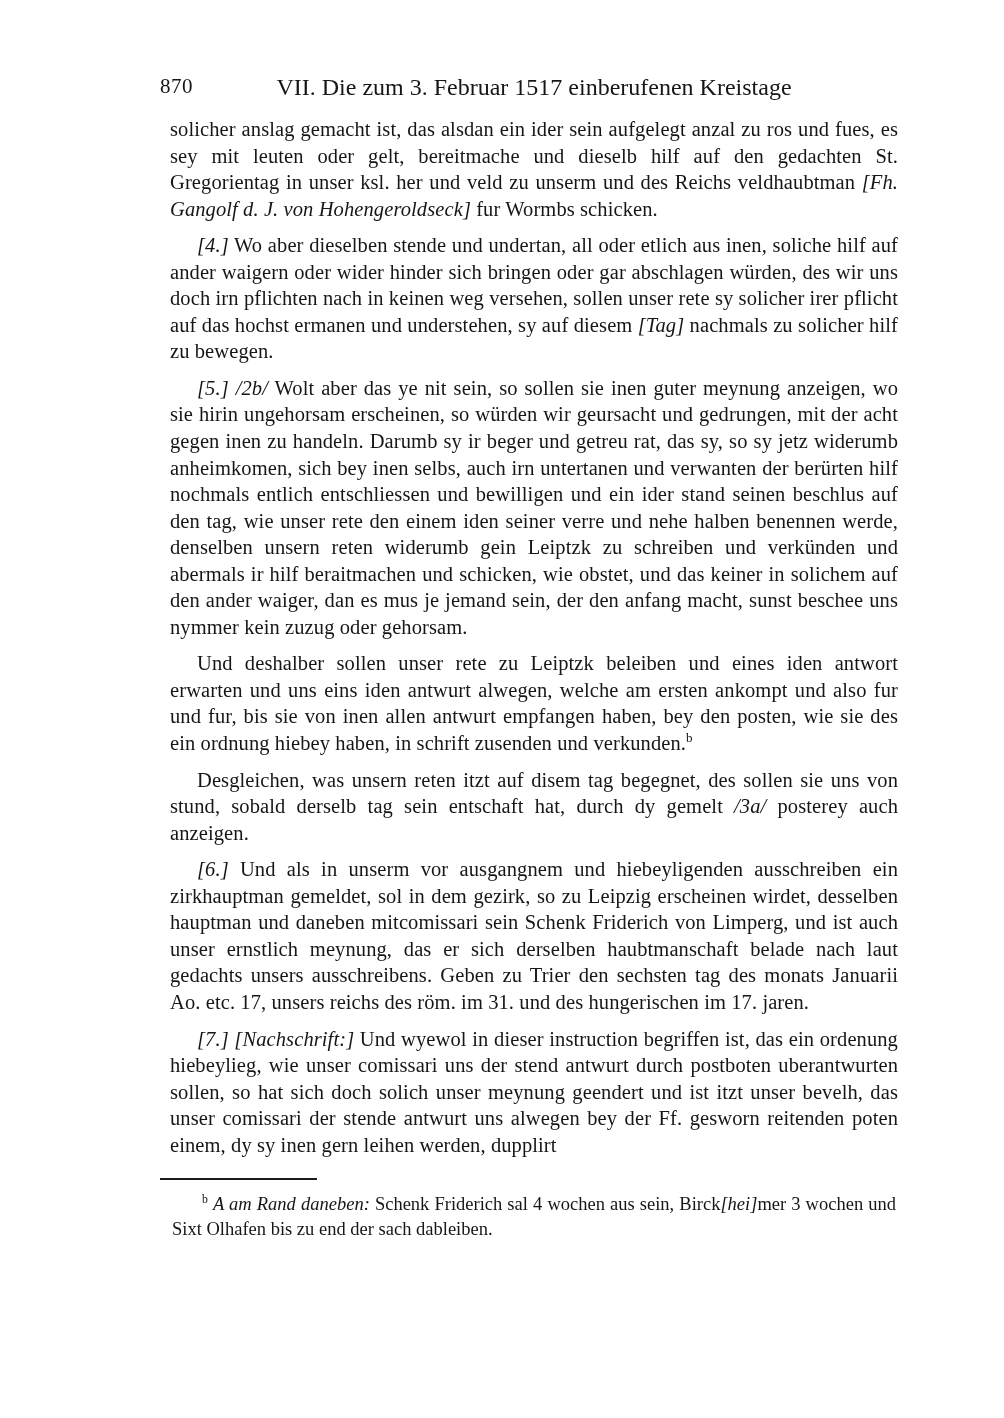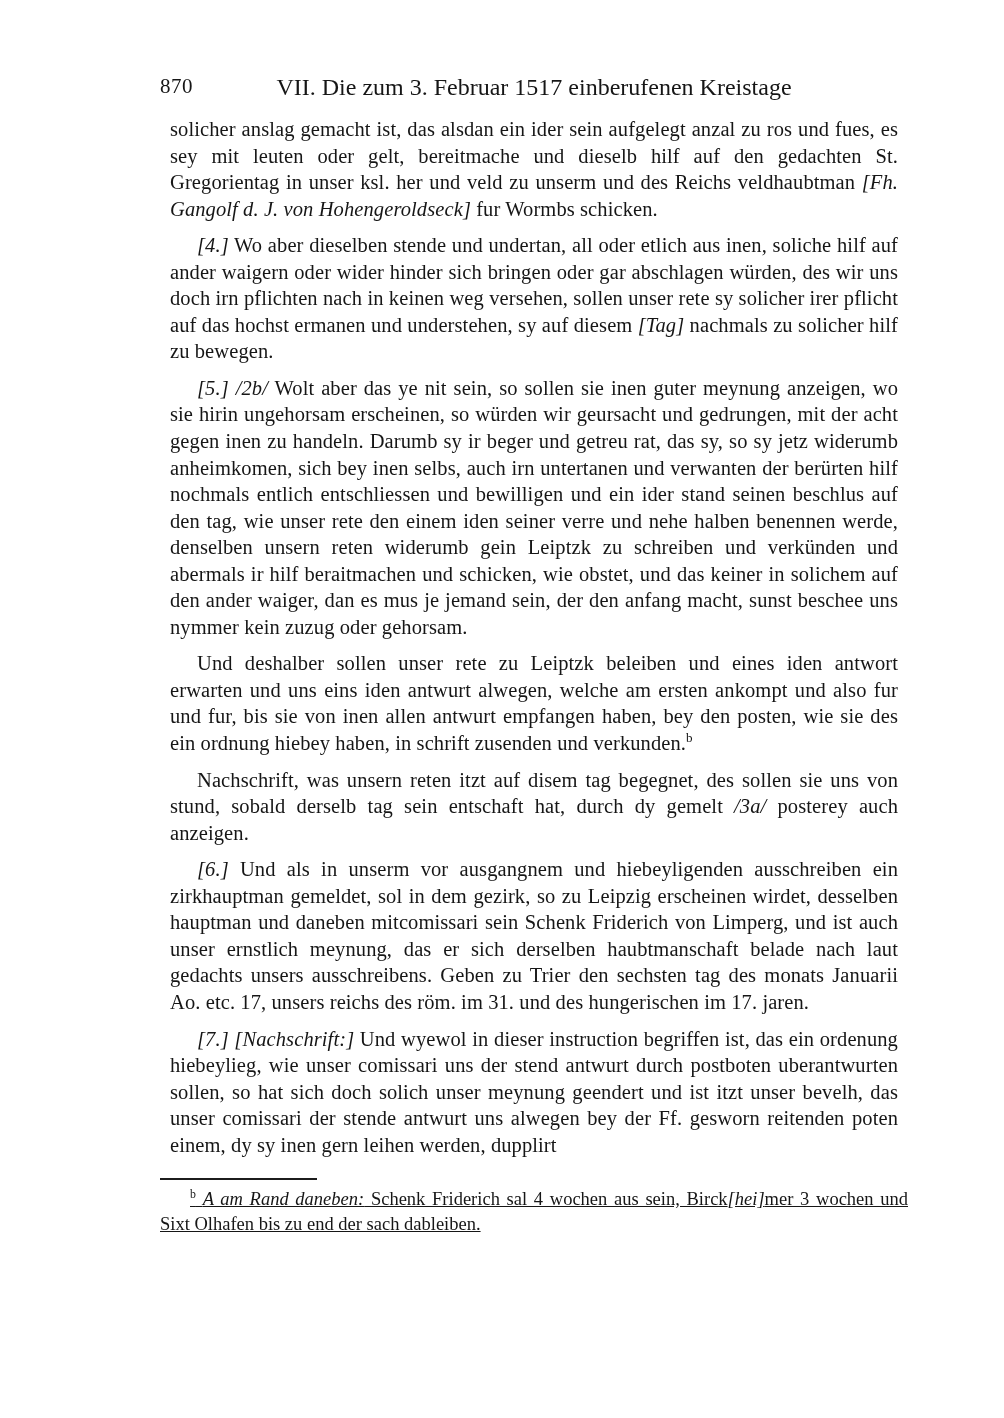"Nachschrift, was unsern reten itzt" span { text: Nachschrift -> Desgleichen }
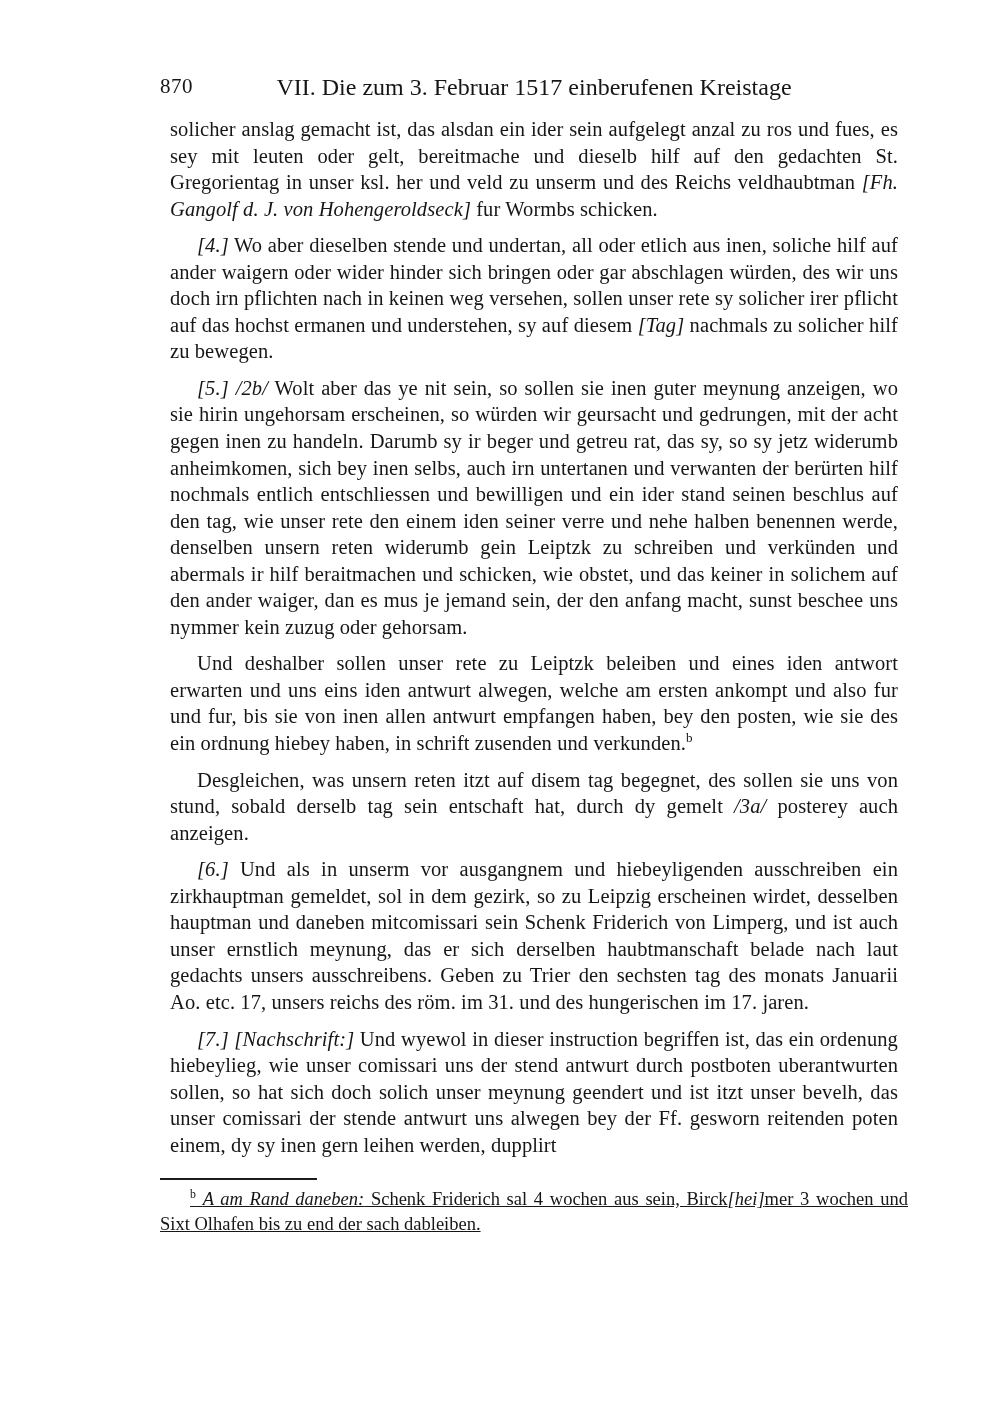"b A am Rand daneben:" .footnote { margin: 0 -> 12px; text-decoration: underline -> none }
